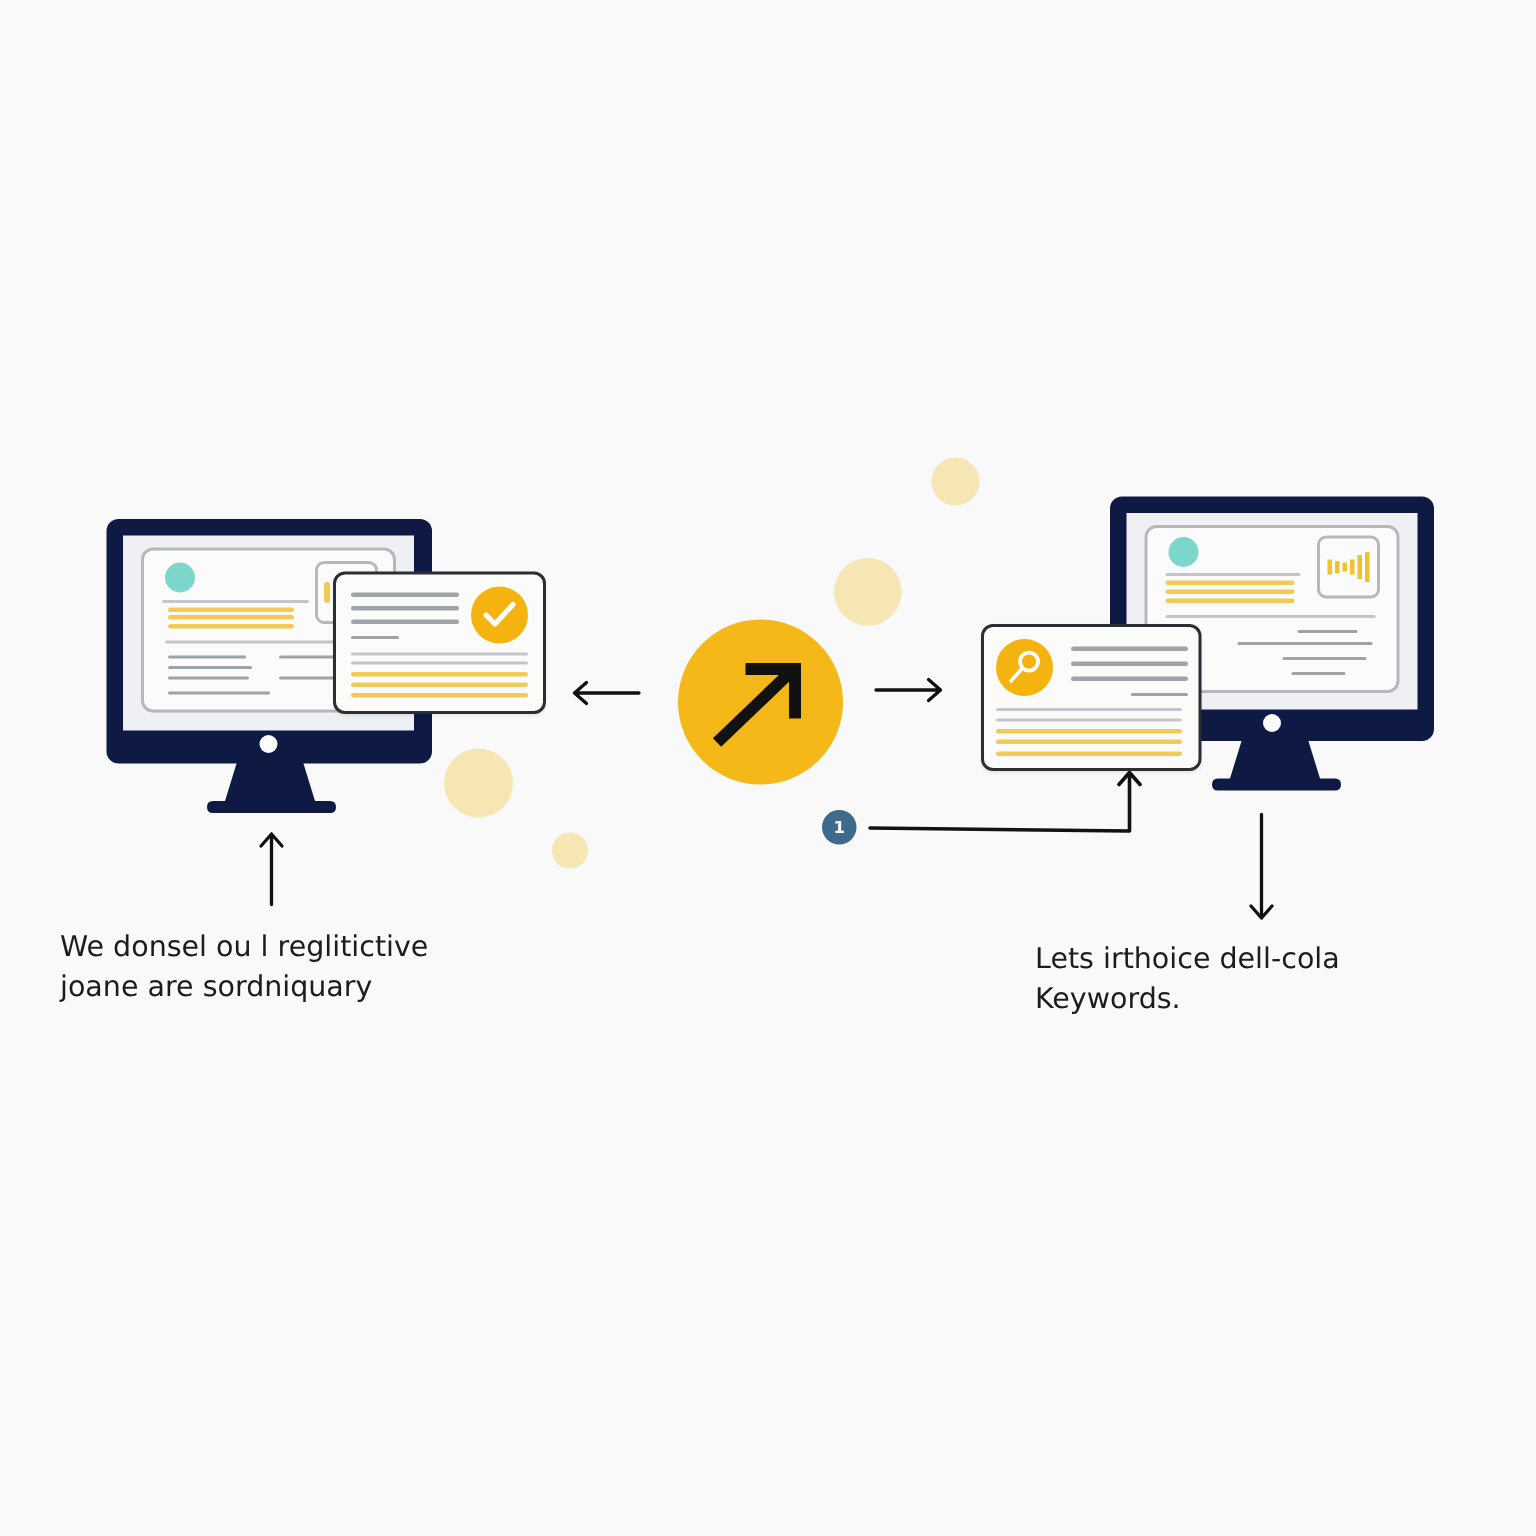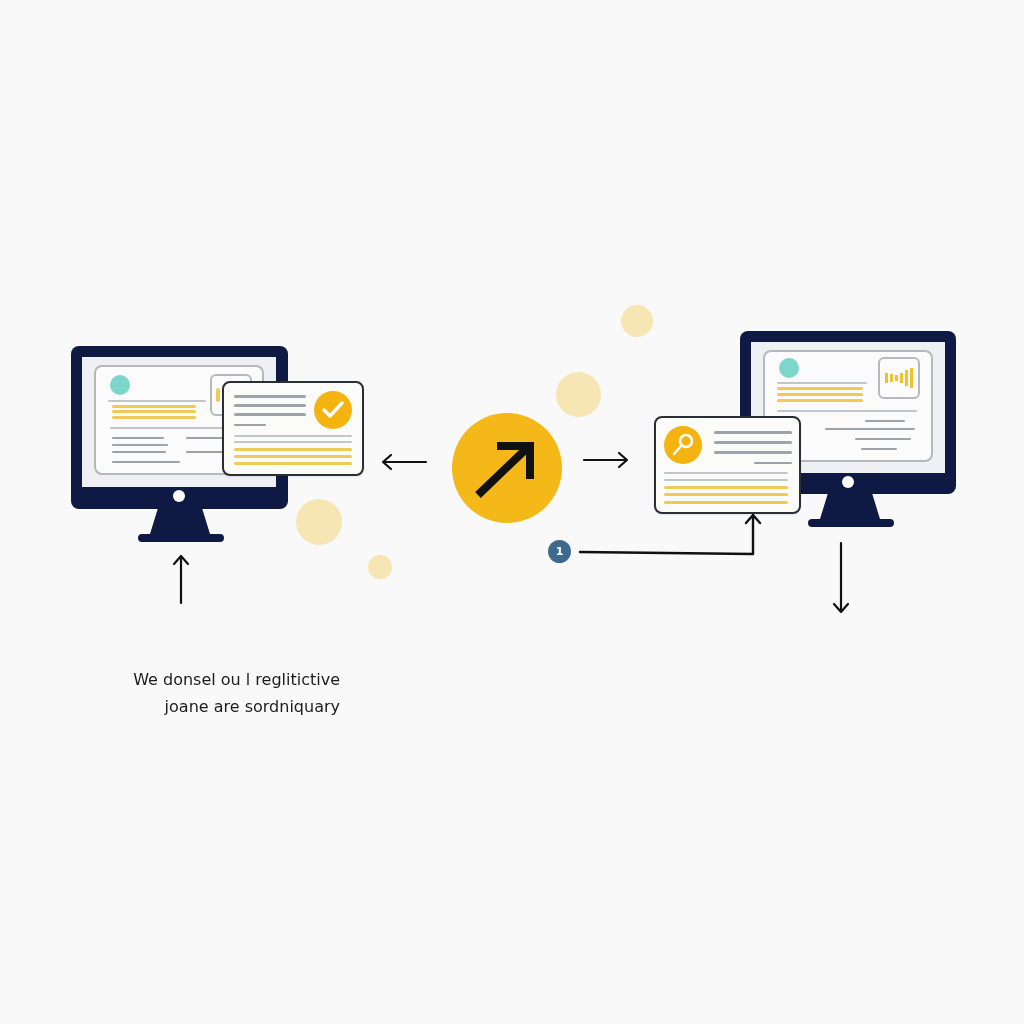"We donsel ou l reglitictive" .caption { font-size: 16px -> 19px; margin-top: 48px -> none; text-align: right -> left }
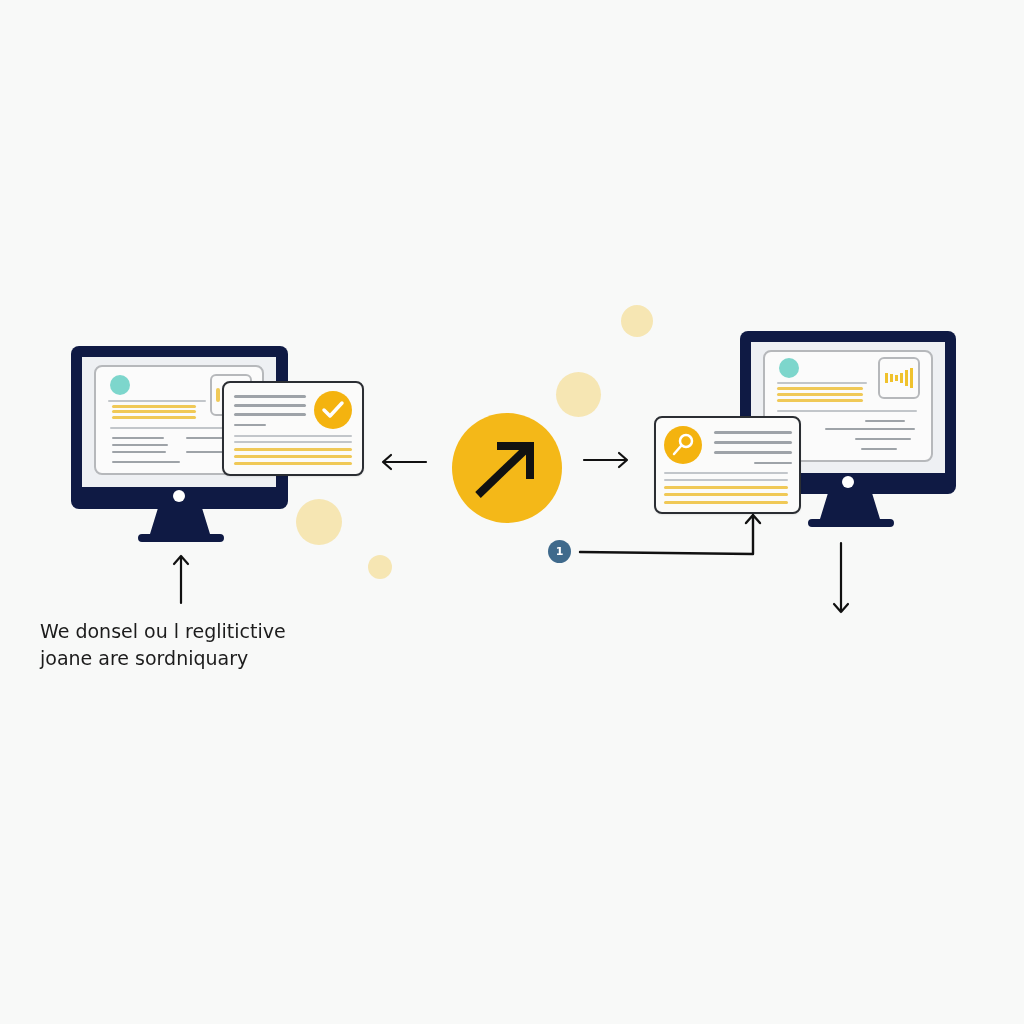"Lets irthoice dell-cola" div { html: none -> <div>Lets irthoice dell-cola</div> }
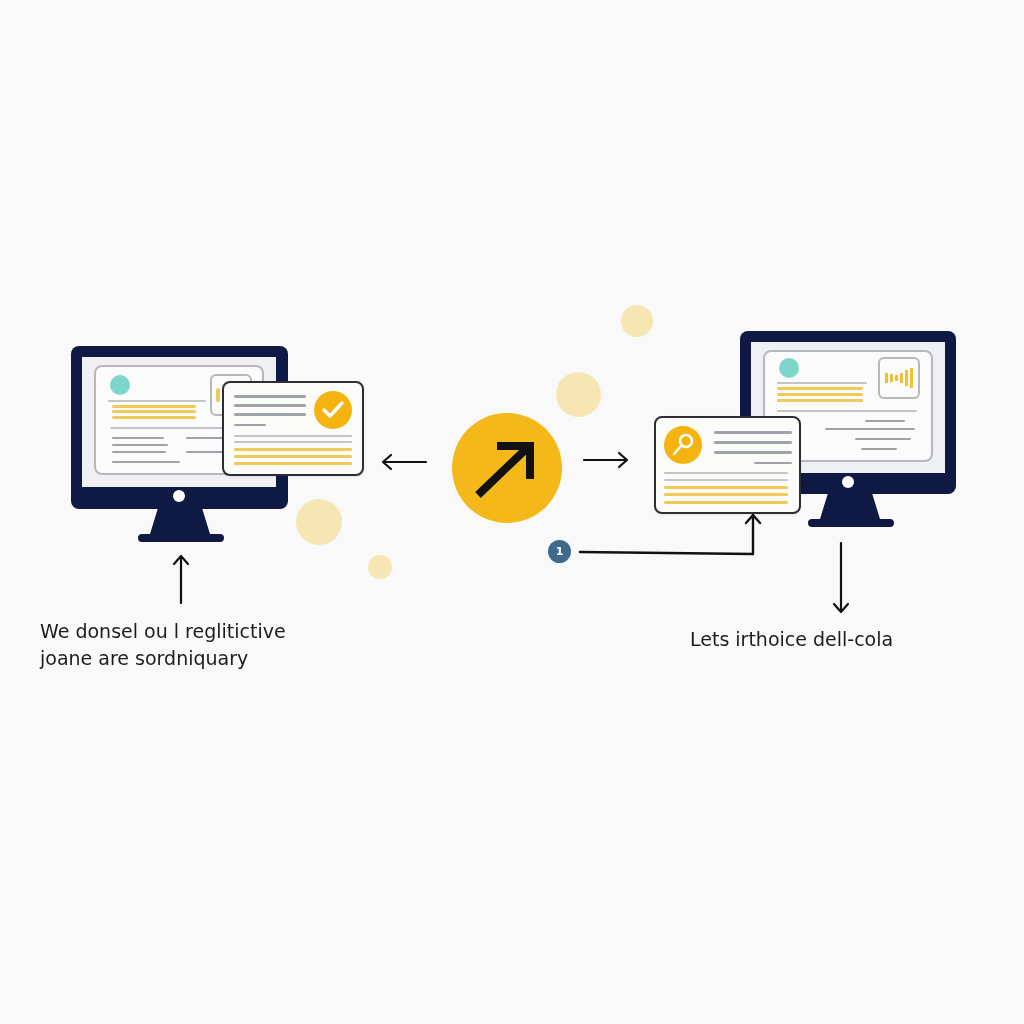"Keywords." div { html: none -> <div>Keywords.</div> }
